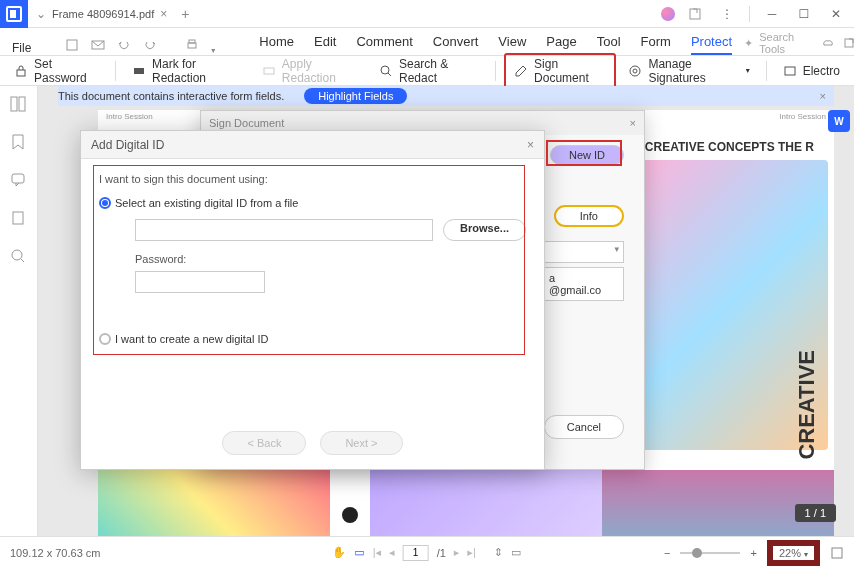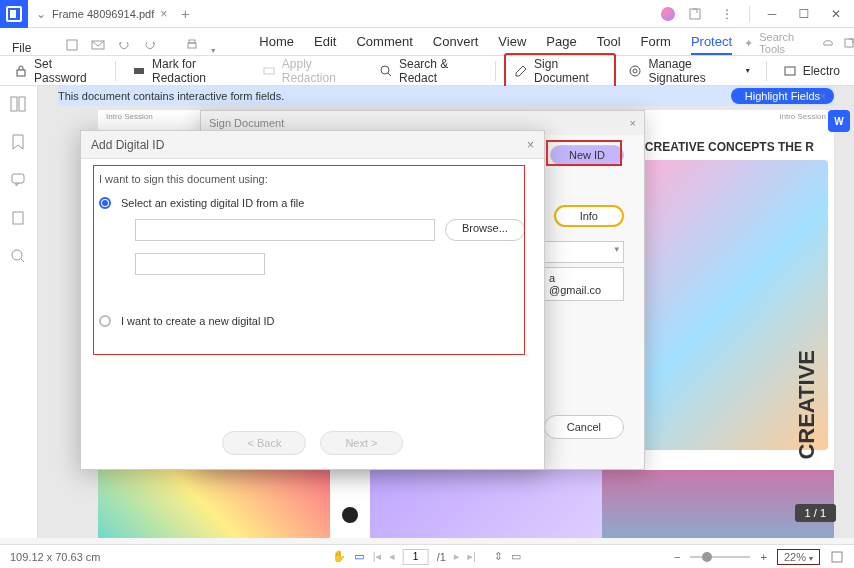"This document contains interactive form" .form-banner { justify-content: space-between -> flex-start }
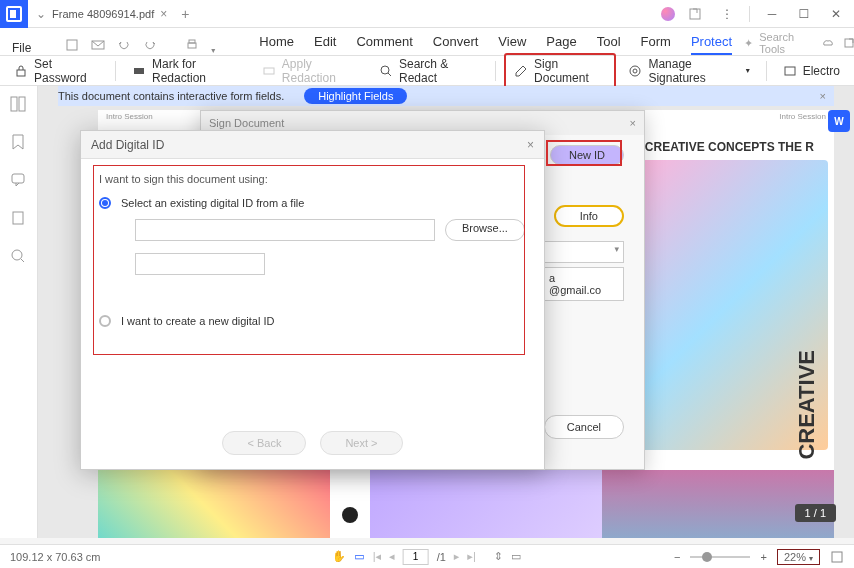"Select an existing digital ID" .radio-row { gap: 10px -> 4px }
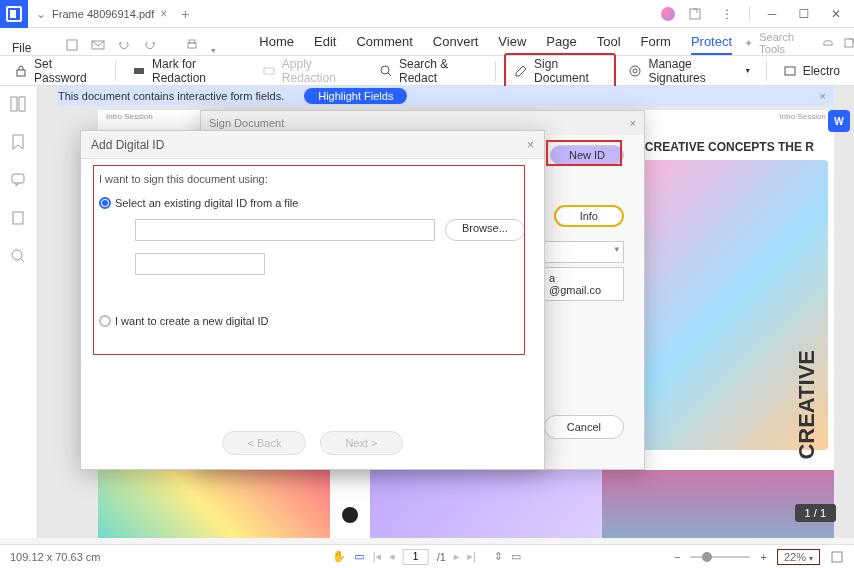"Browse..." .browse-btn { font-weight: none -> bold }
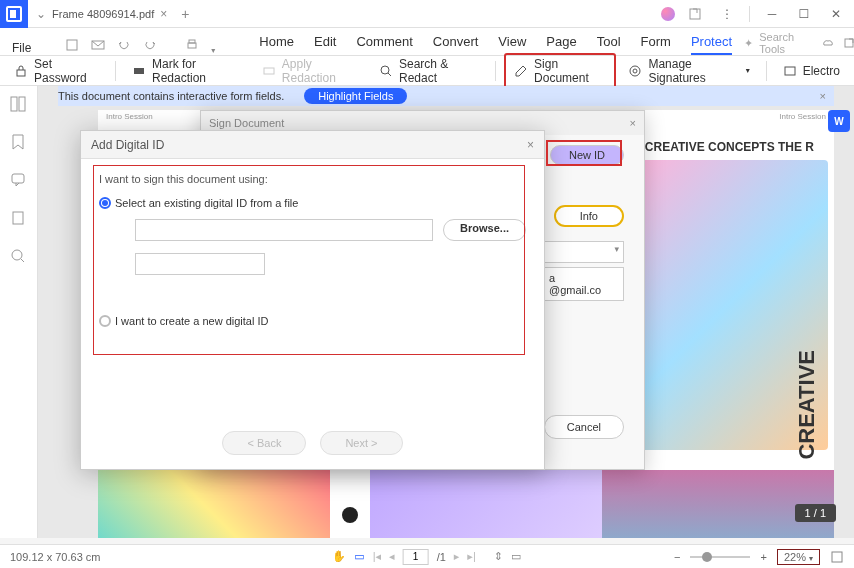"Password:" div.pwd-label { html: none -> <div>Password:</div> }
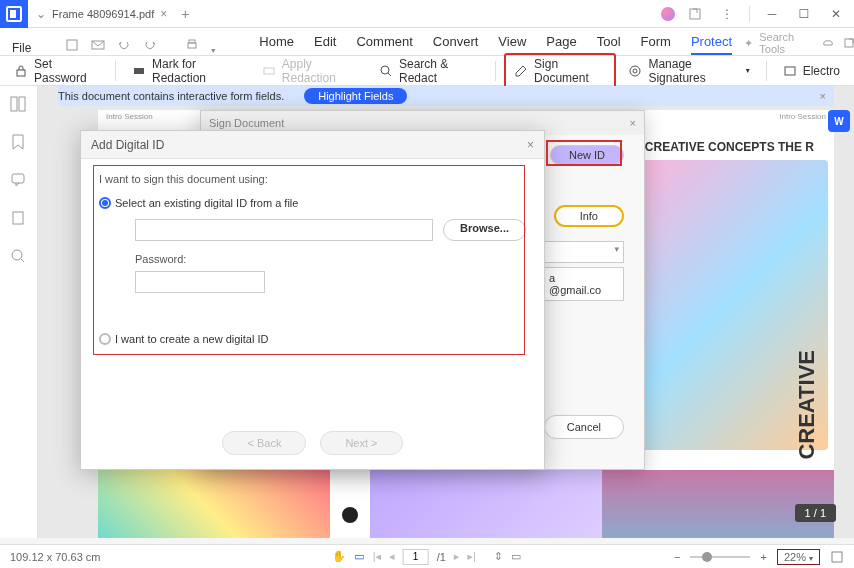"109.12 x 70.63 cm" .statusbar { height: 24px -> 32px }
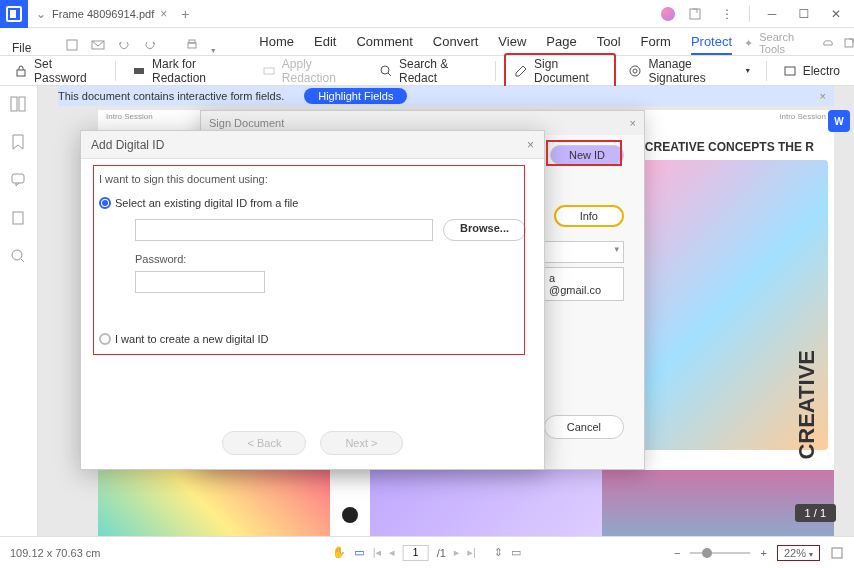"22% ▾" .zoom-box { border: 1px solid #7f1d1d -> 6px solid #7f1d1d }
